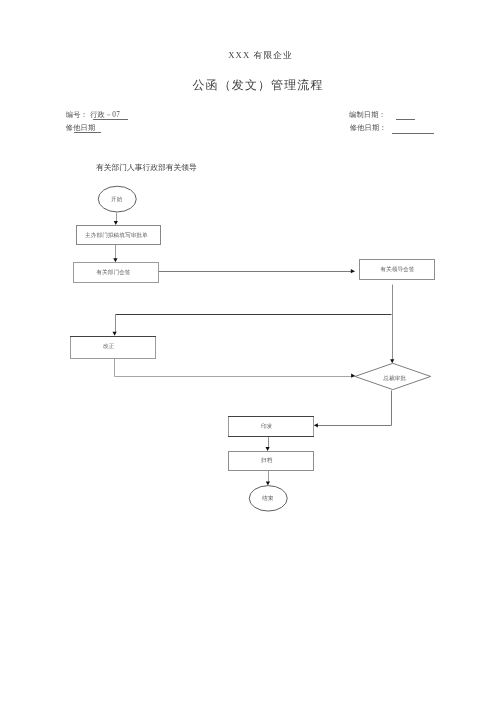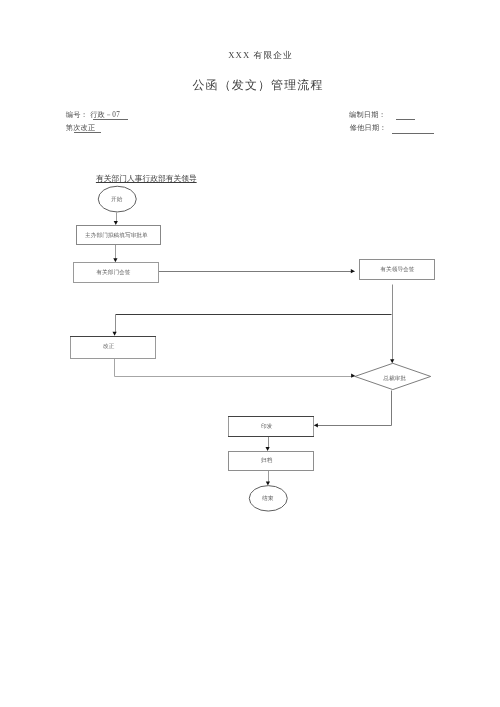"第次改正" div.abs { text: 第次改正 -> 修他日期 }
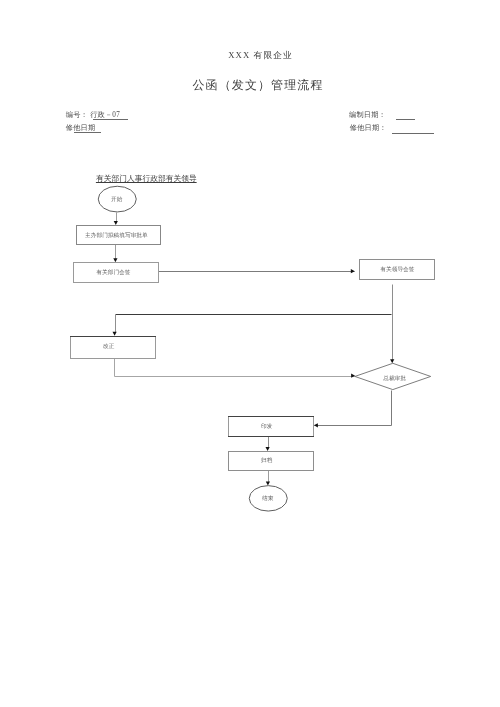"有关部门人事行政部有关领导" div.abs { text-decoration: underline -> none; top: 174px -> 163px }
